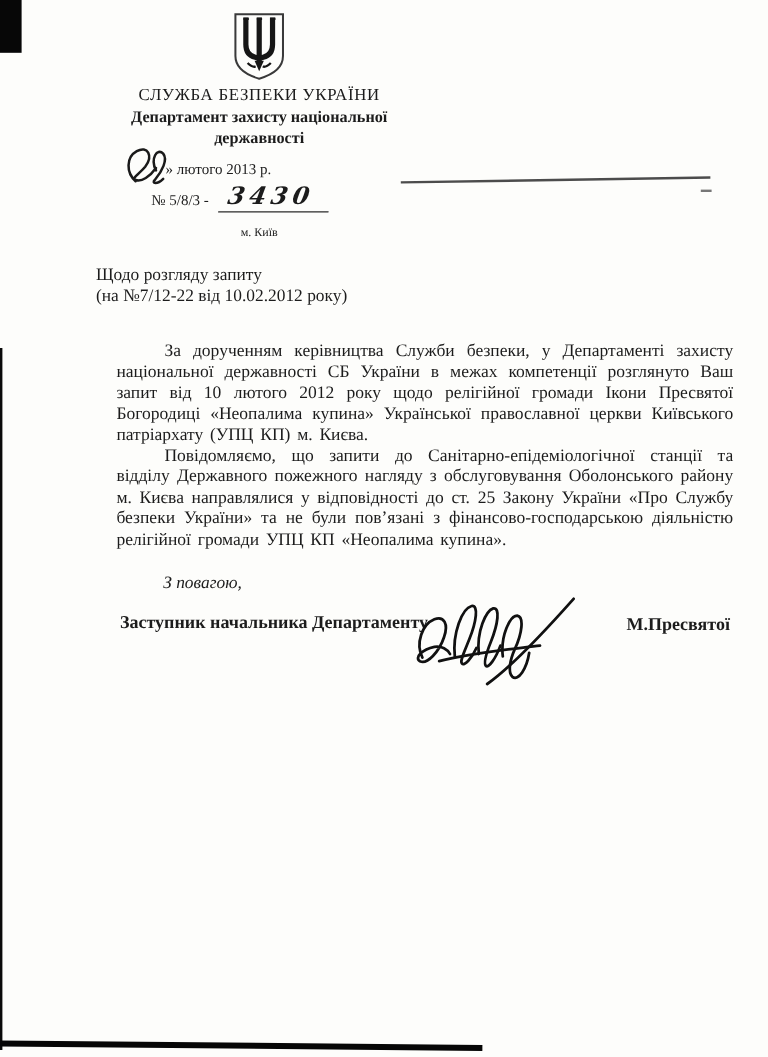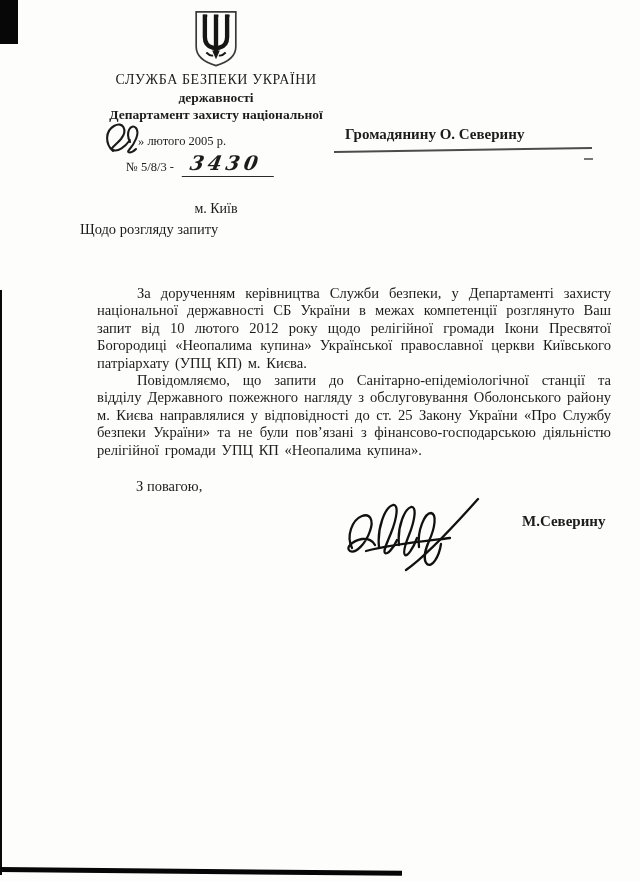"державності" div.dept { order: before "Департамент захисту національної" -> after "Департамент захисту національної" }
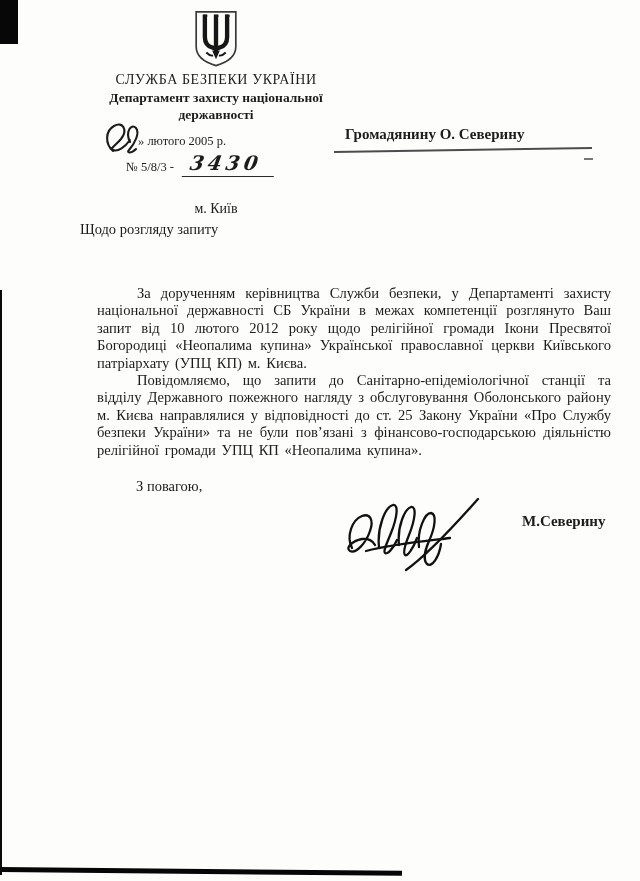"» лютого 2005 р." span.date-text { text: 2005 -> 2013 }
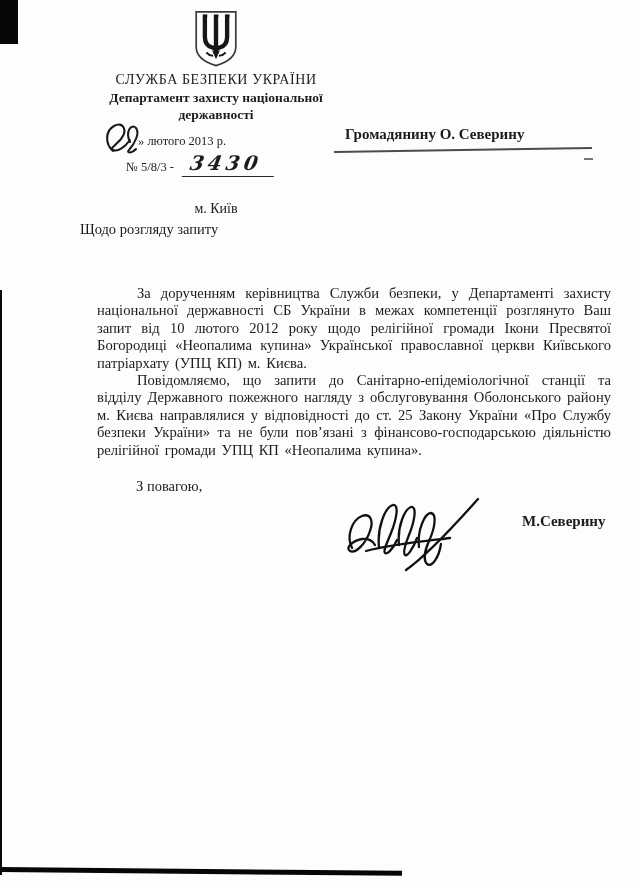"Громадянину О. Северину" div.recipient { html: <div>Громадянину О. Северину</div> -> none }
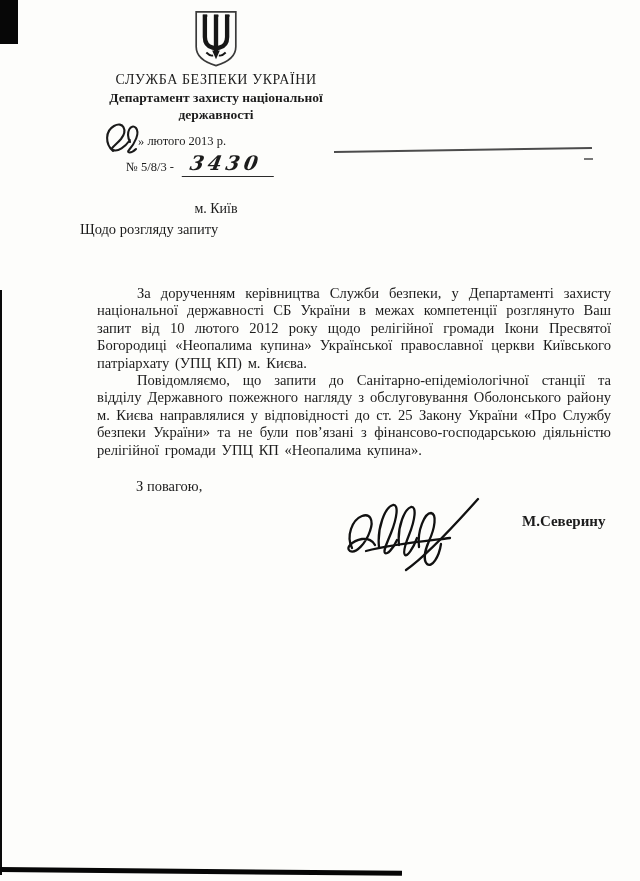"м. Київ" .city { font-size: 14px -> 10px; margin-top: 20px -> 8px }
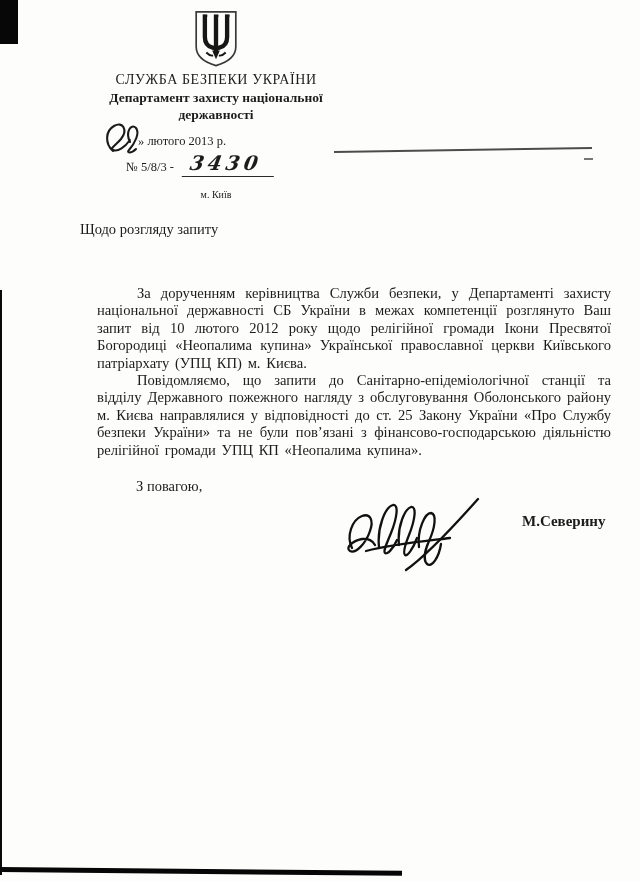"(на №7/12-22 від 10.02.2012 року)" div { html: none -> <div>(на №7/12-22 від 10.02.2012 року)</div> }
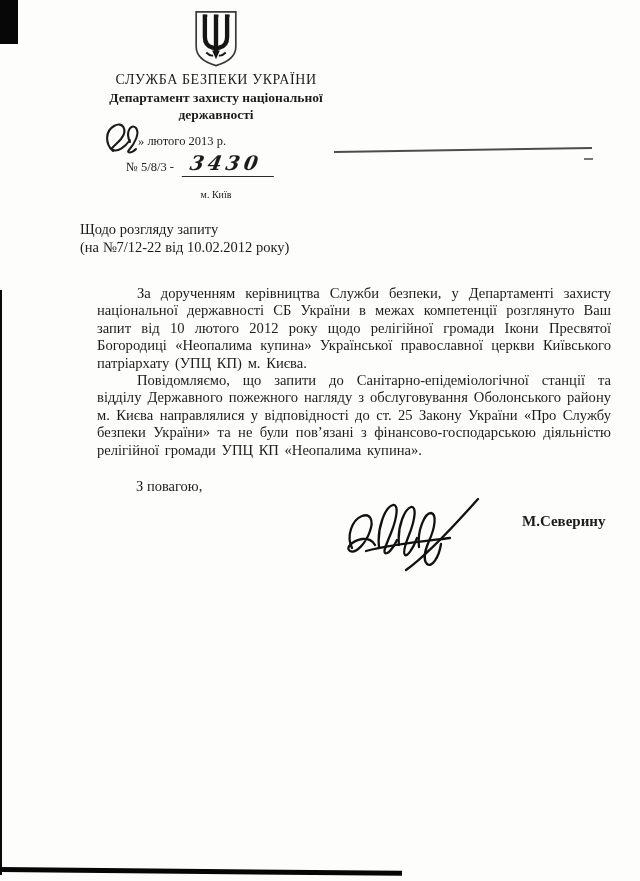"З повагою," .salutation { font-style: none -> italic }
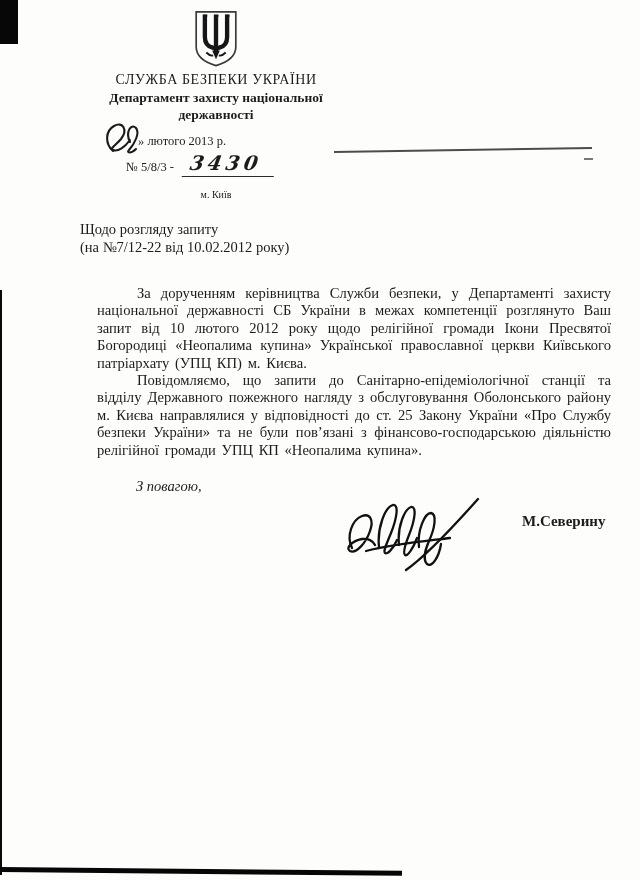"Заступник начальника Департаменту" div.signer-title { html: none -> <div>Заступник начальника Департаменту</div> }
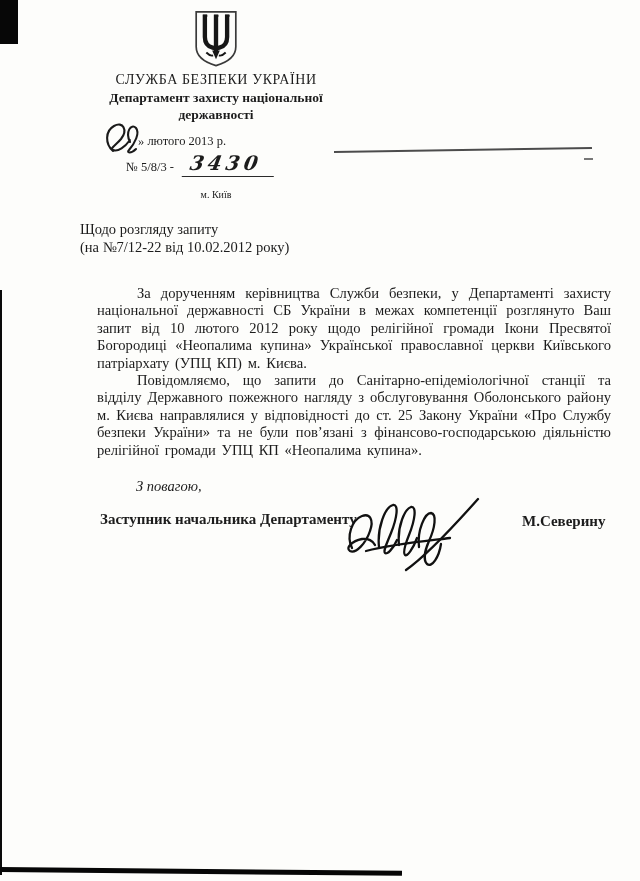"М.Северину" div.signer-name { text: М.Северину -> М.Пресвятої }
